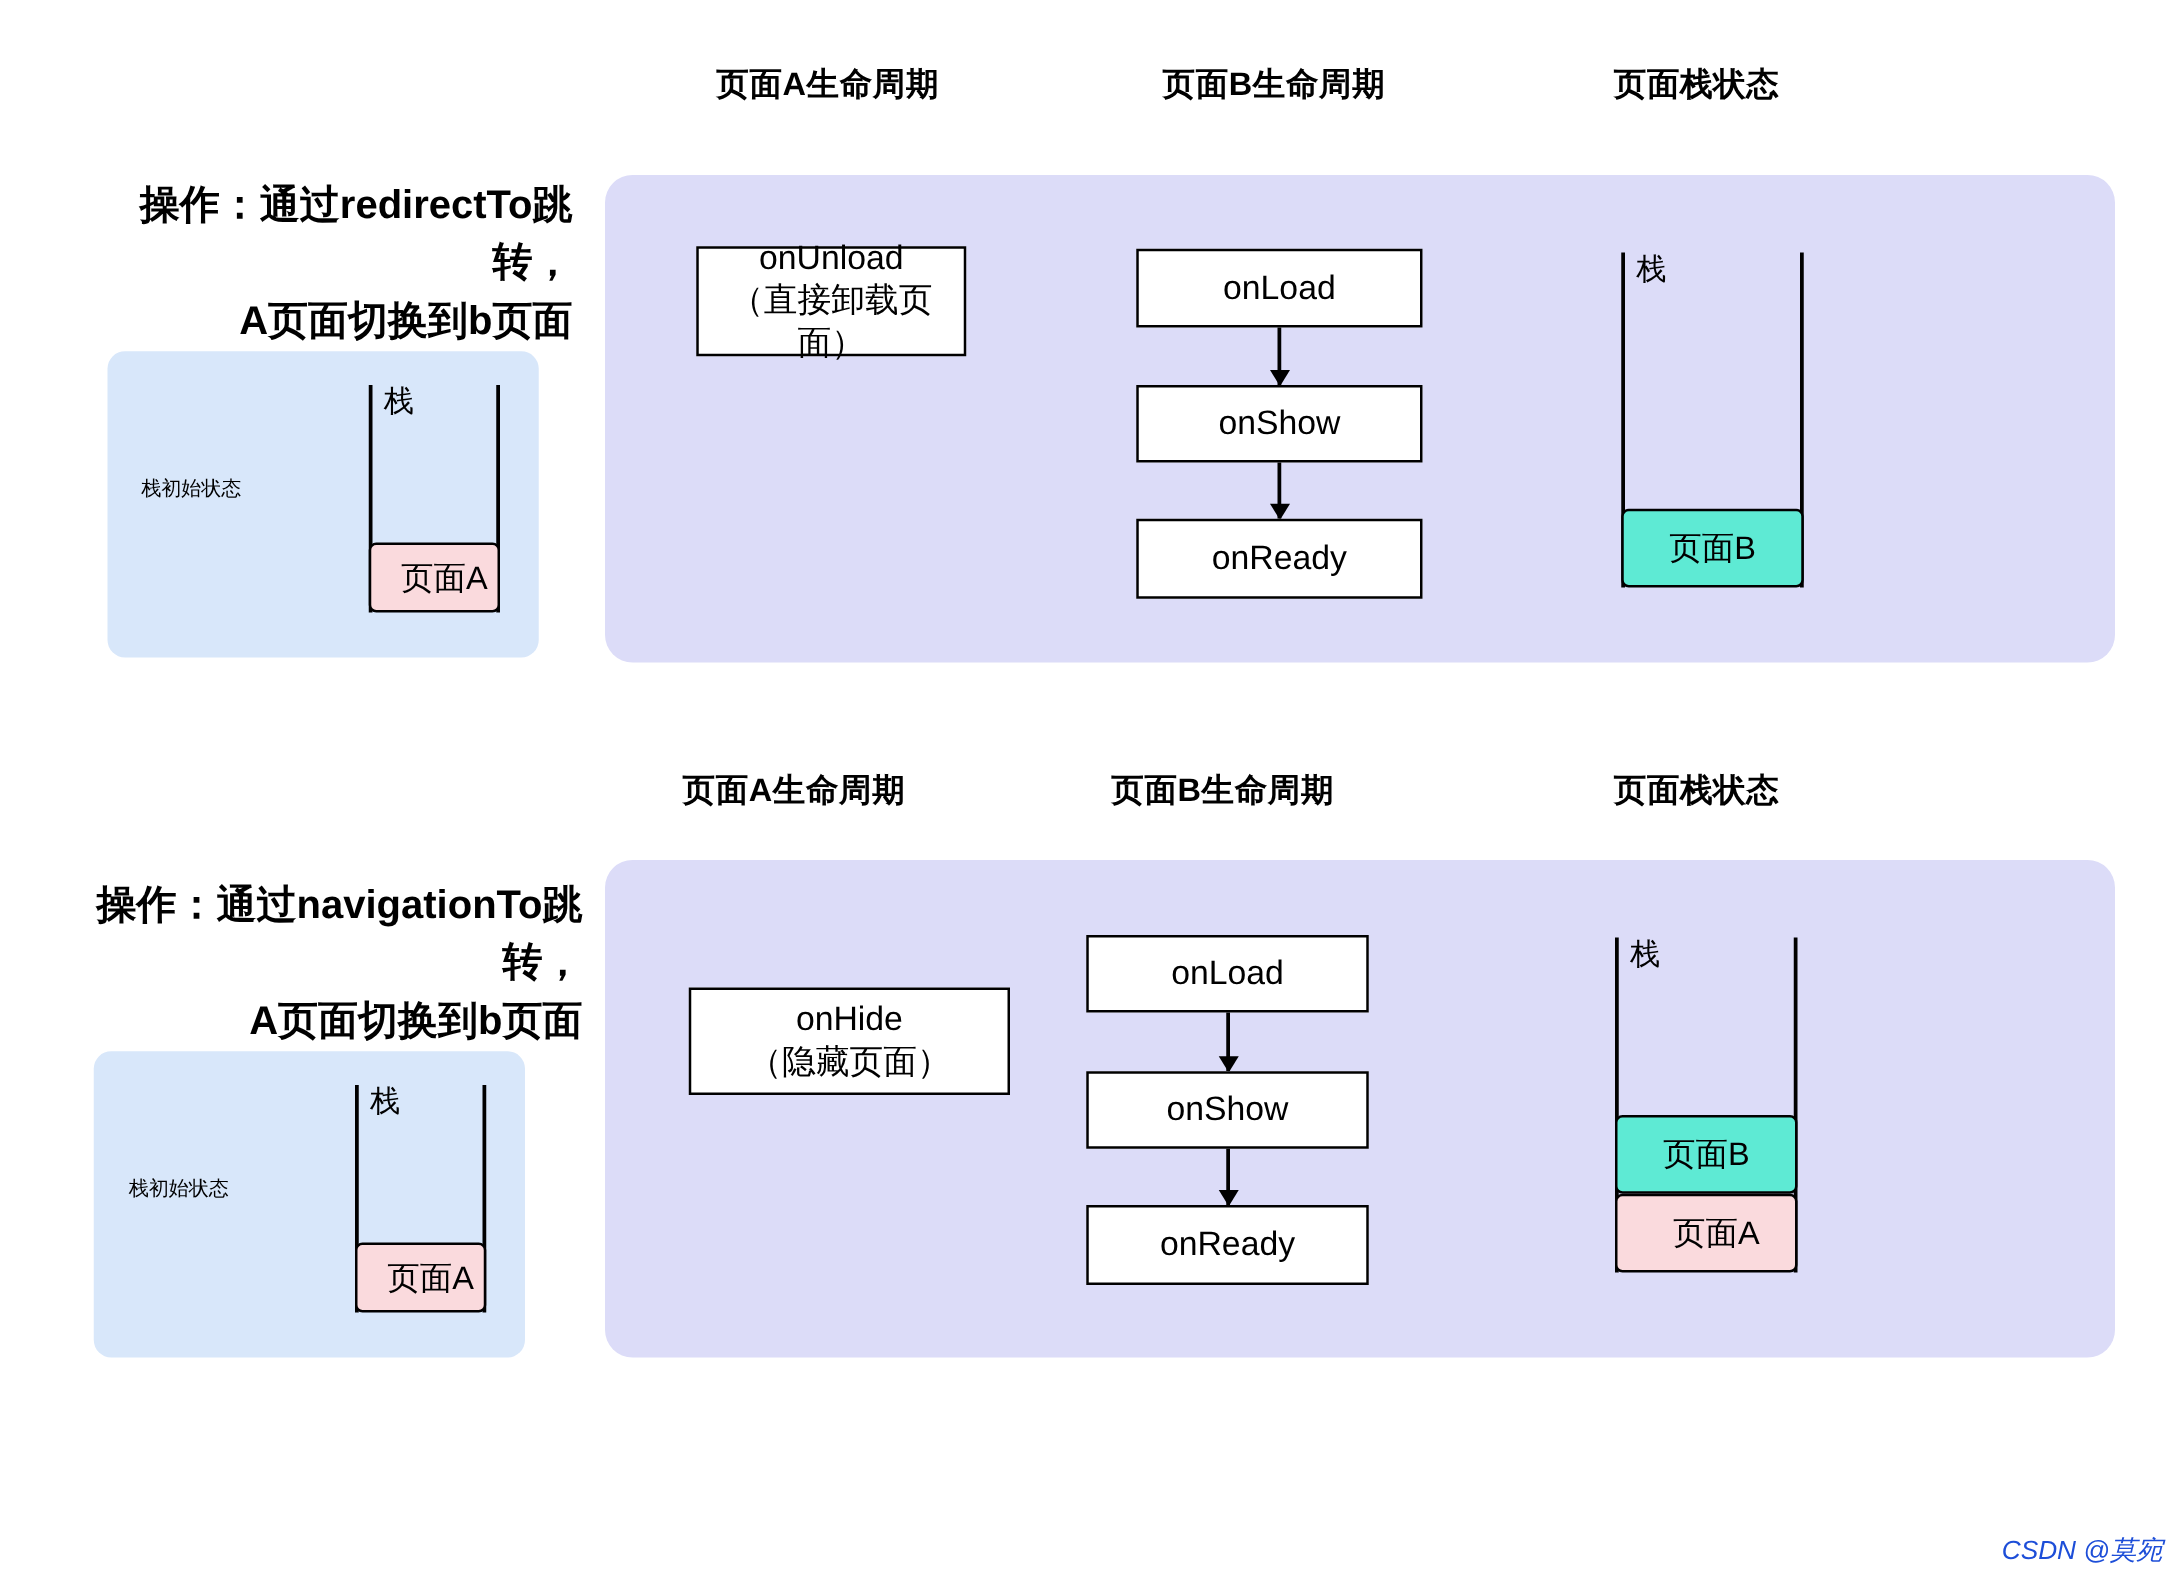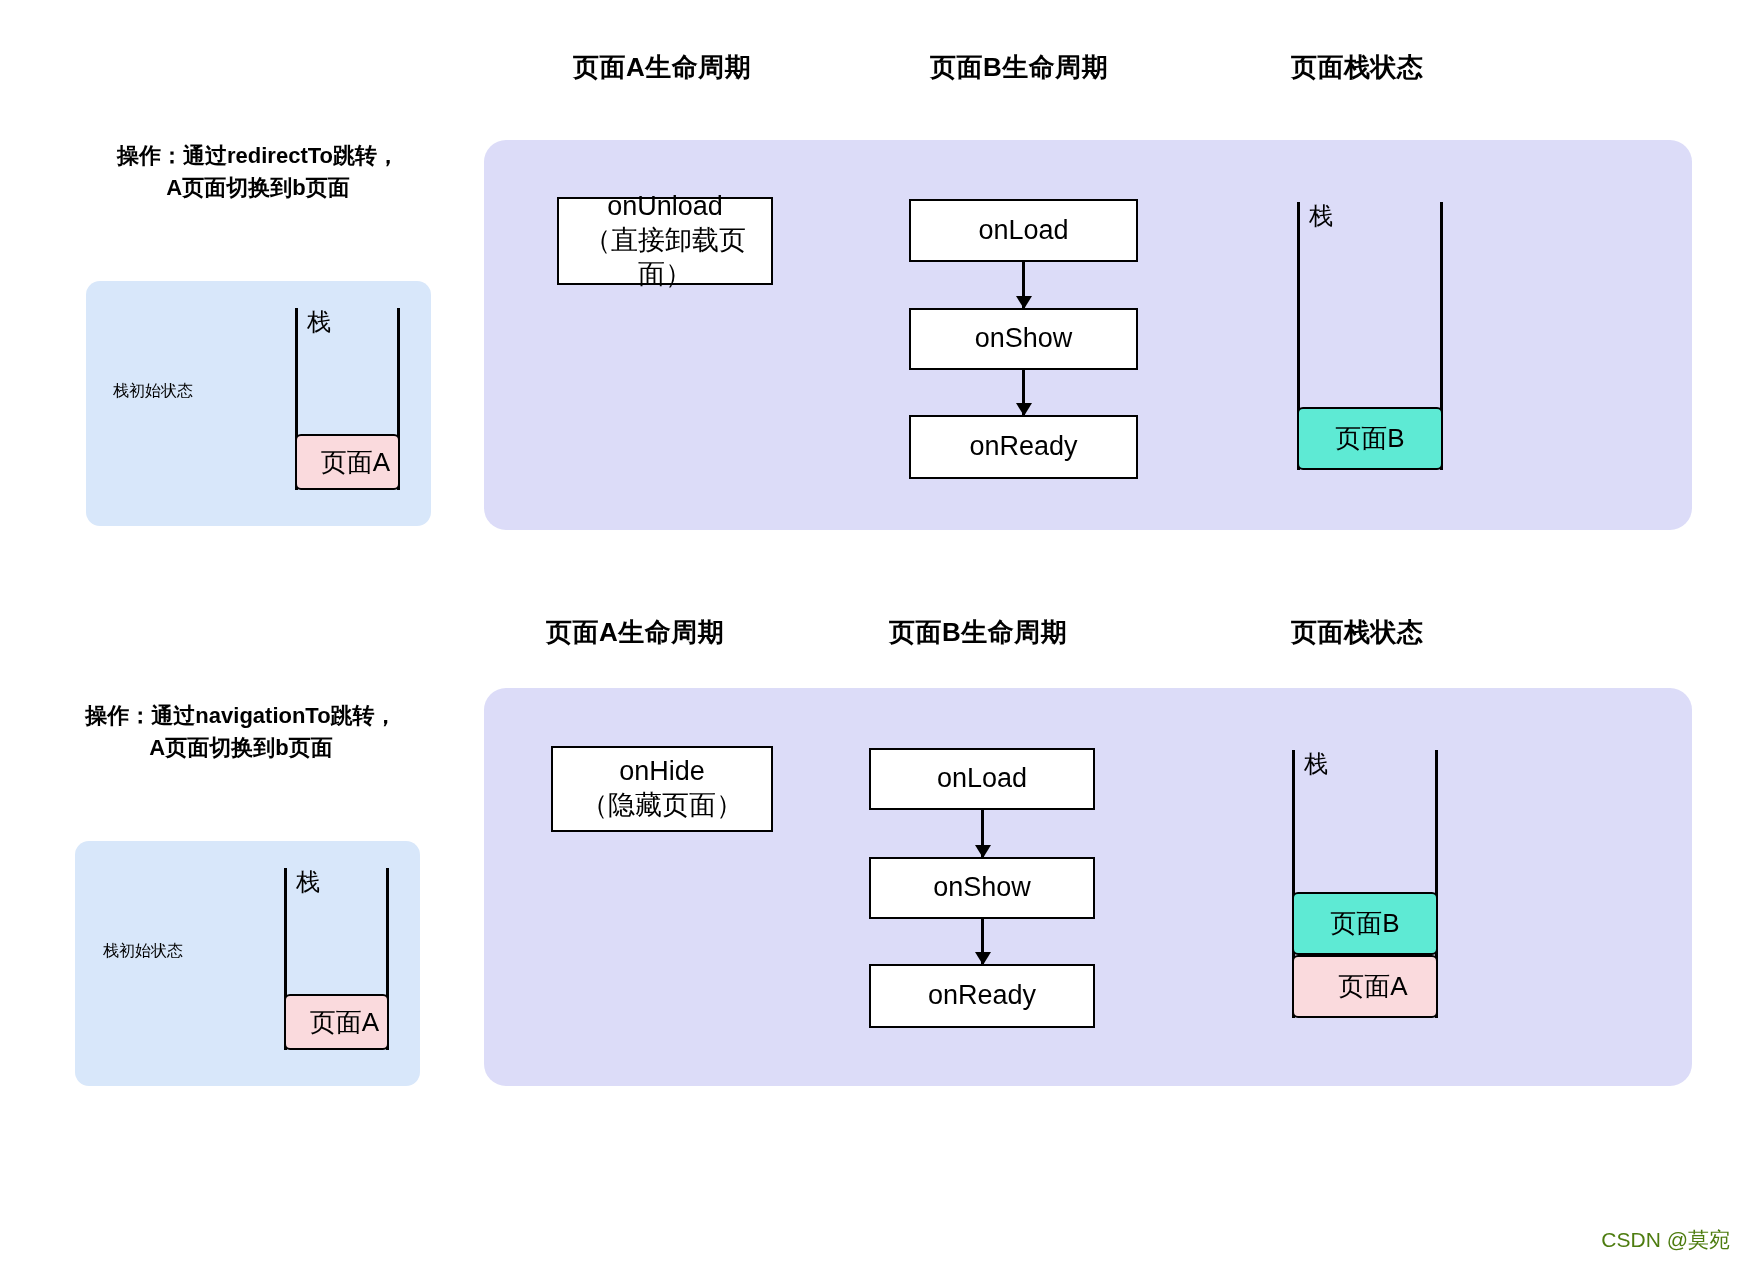"操作：通过redirectTo跳转，" .op-label { font-size: 22px -> 32px; text-align: center -> right }
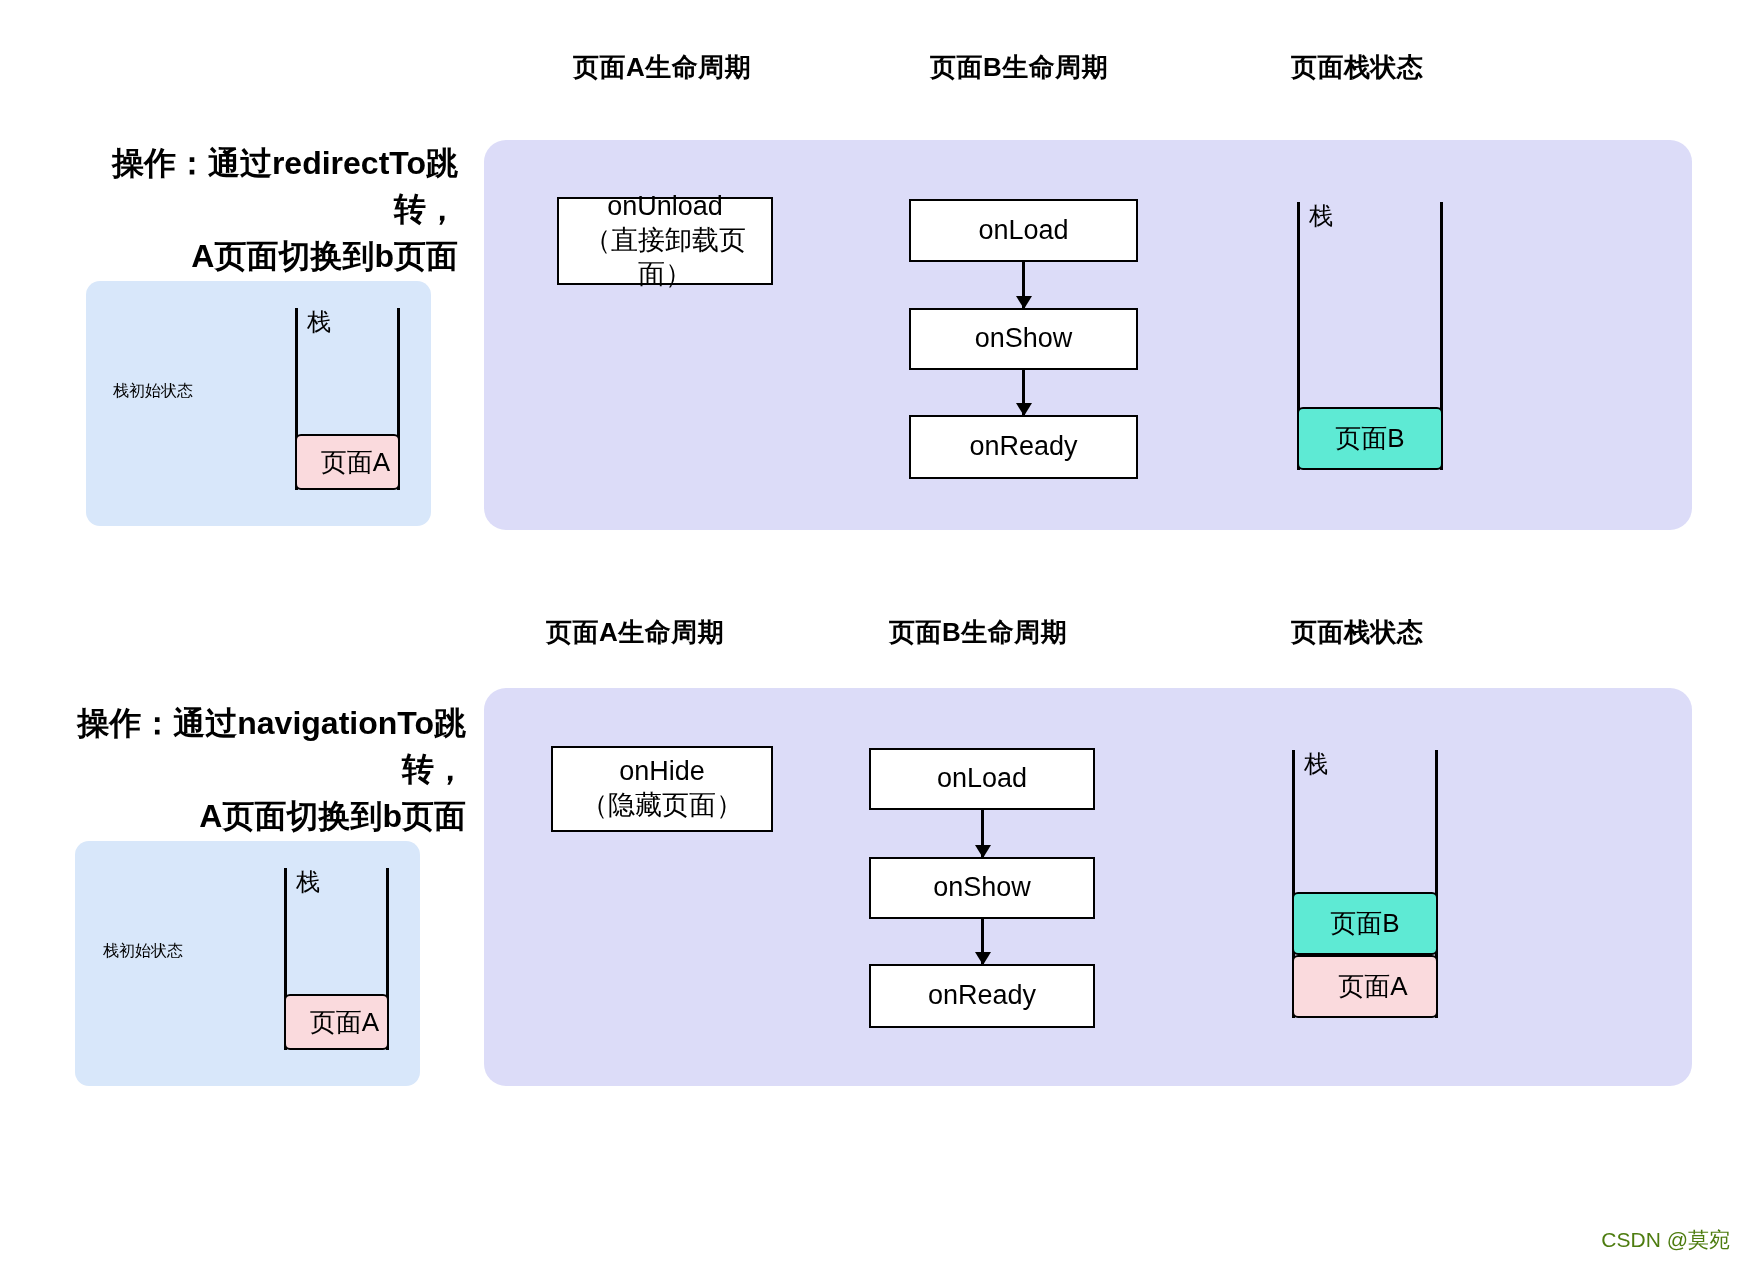"onHide" div.lc-box { top: 746px -> 790px; width: 222px -> 257px }
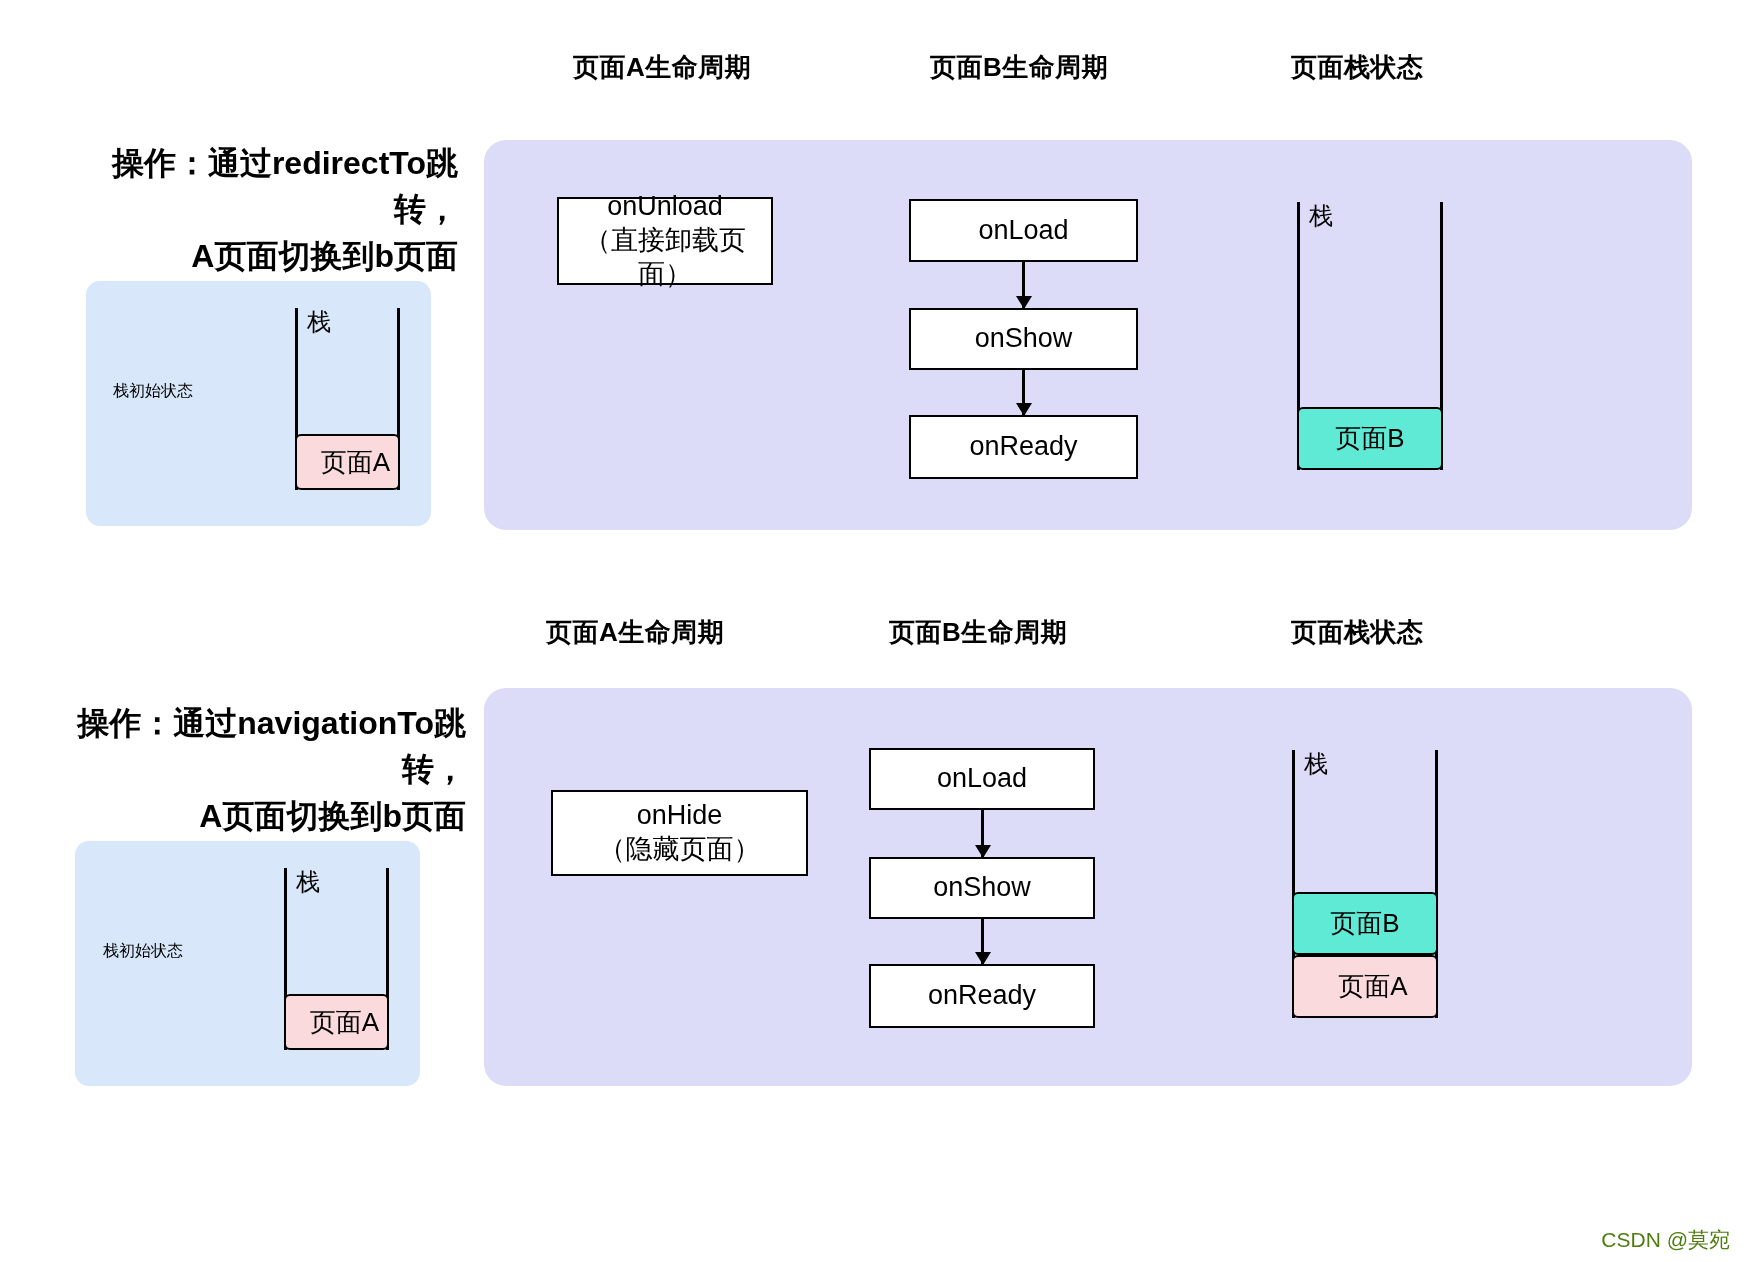"CSDN @莫宛" .watermark { color: #4d7c0f -> #1d4ed8; font-style: none -> italic }
